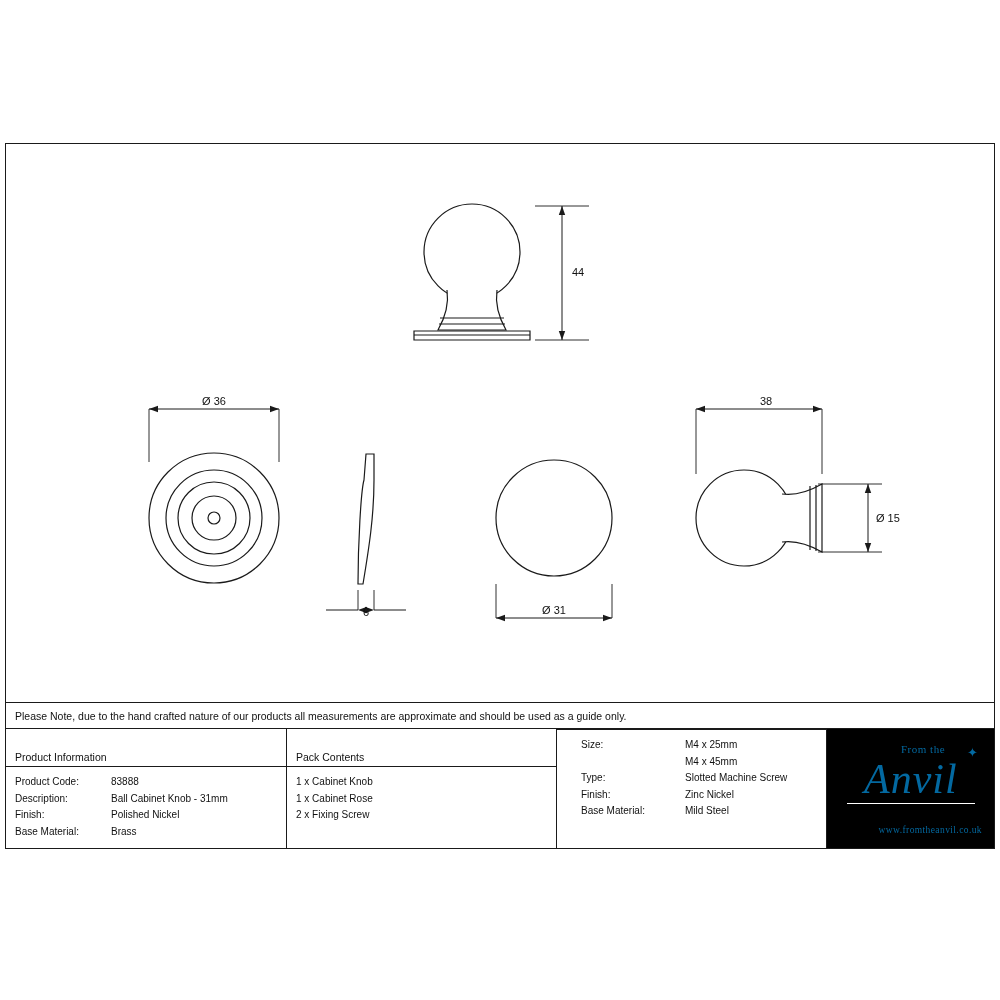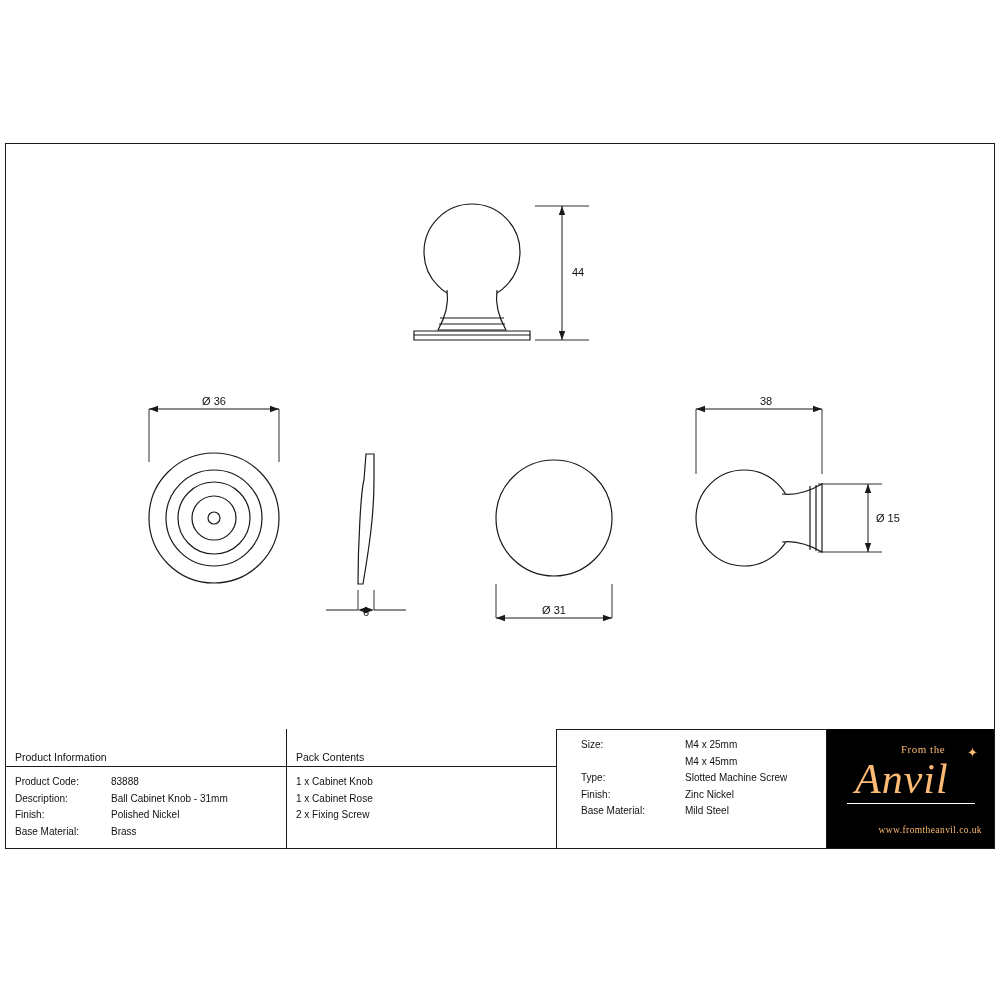"Please Note, due to the" div.note-bar { html: none -> <div> <span>Please Note, due to the hand crafted nature of our products all measurements are approximate and should be used as a guide only.</span> </div> }
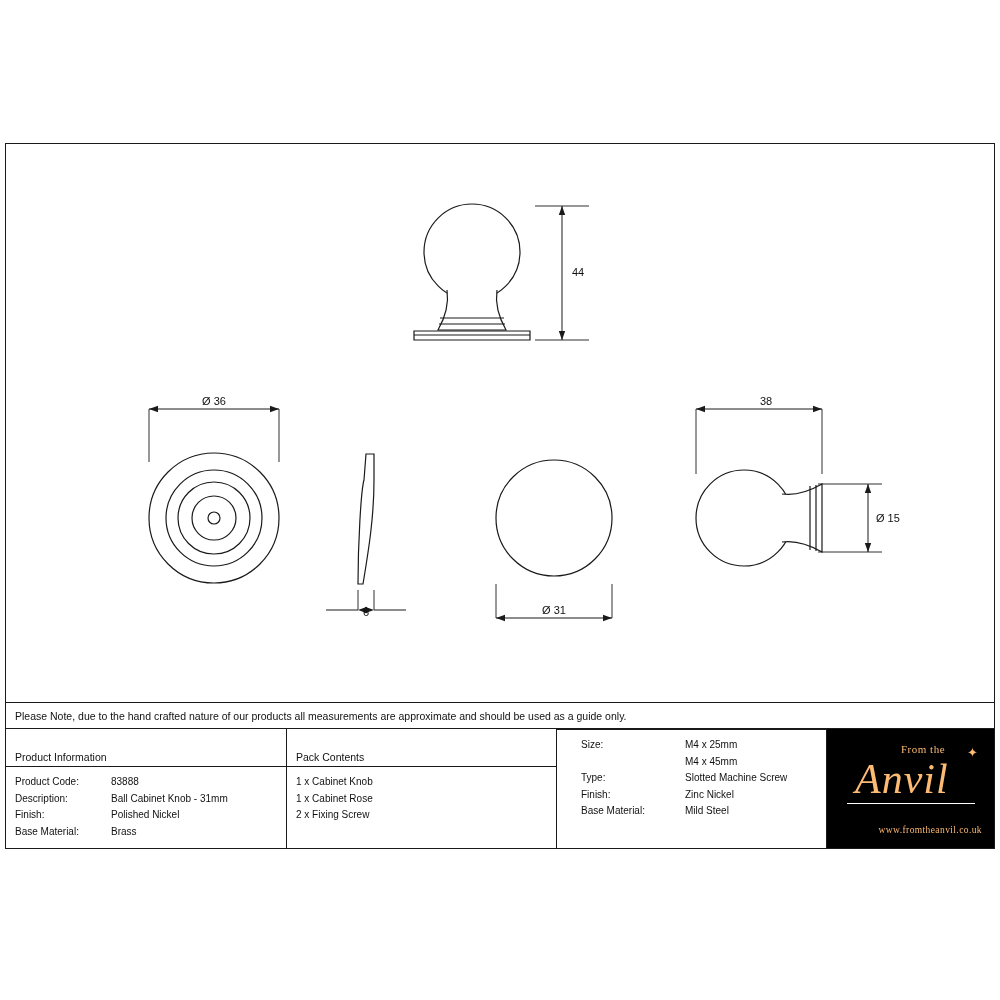"From the" .logo-wrap { color: #fdba74 -> #0369a1 }
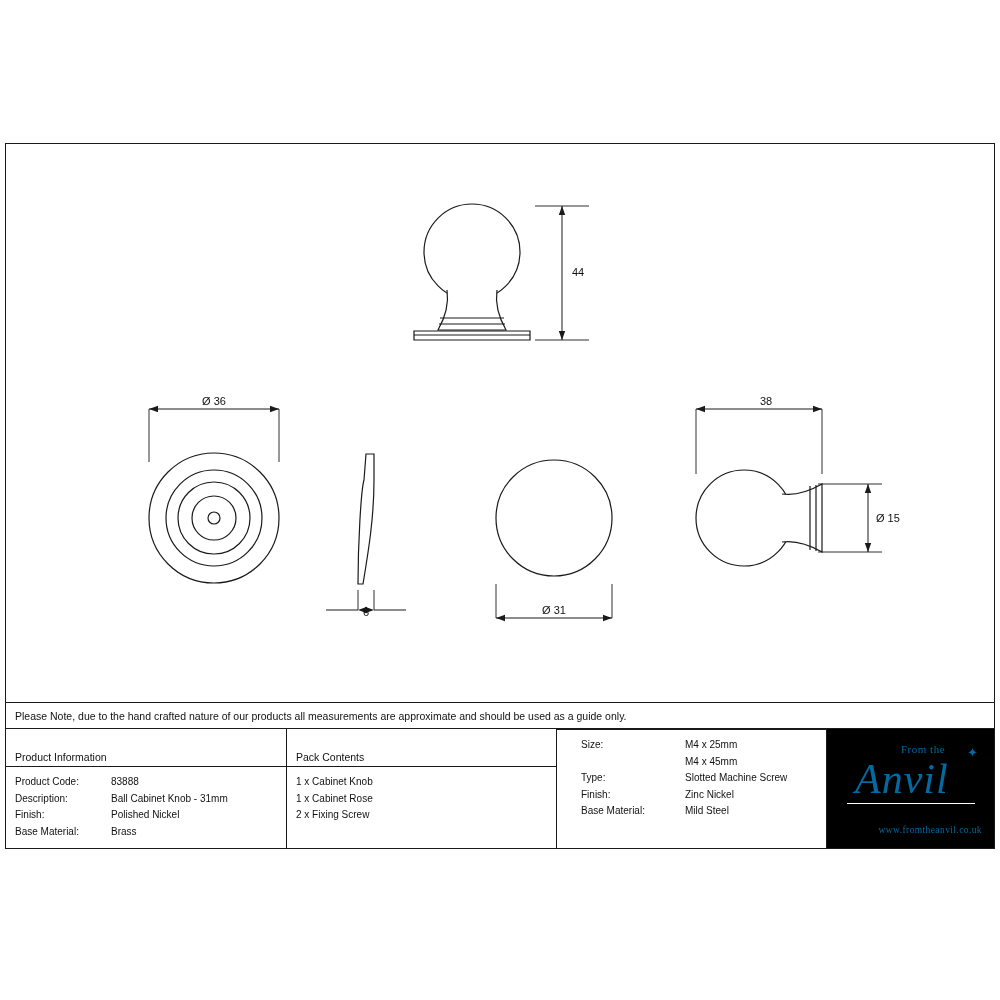"Anvil" .logo-anvil { left: 28px -> 37px }
